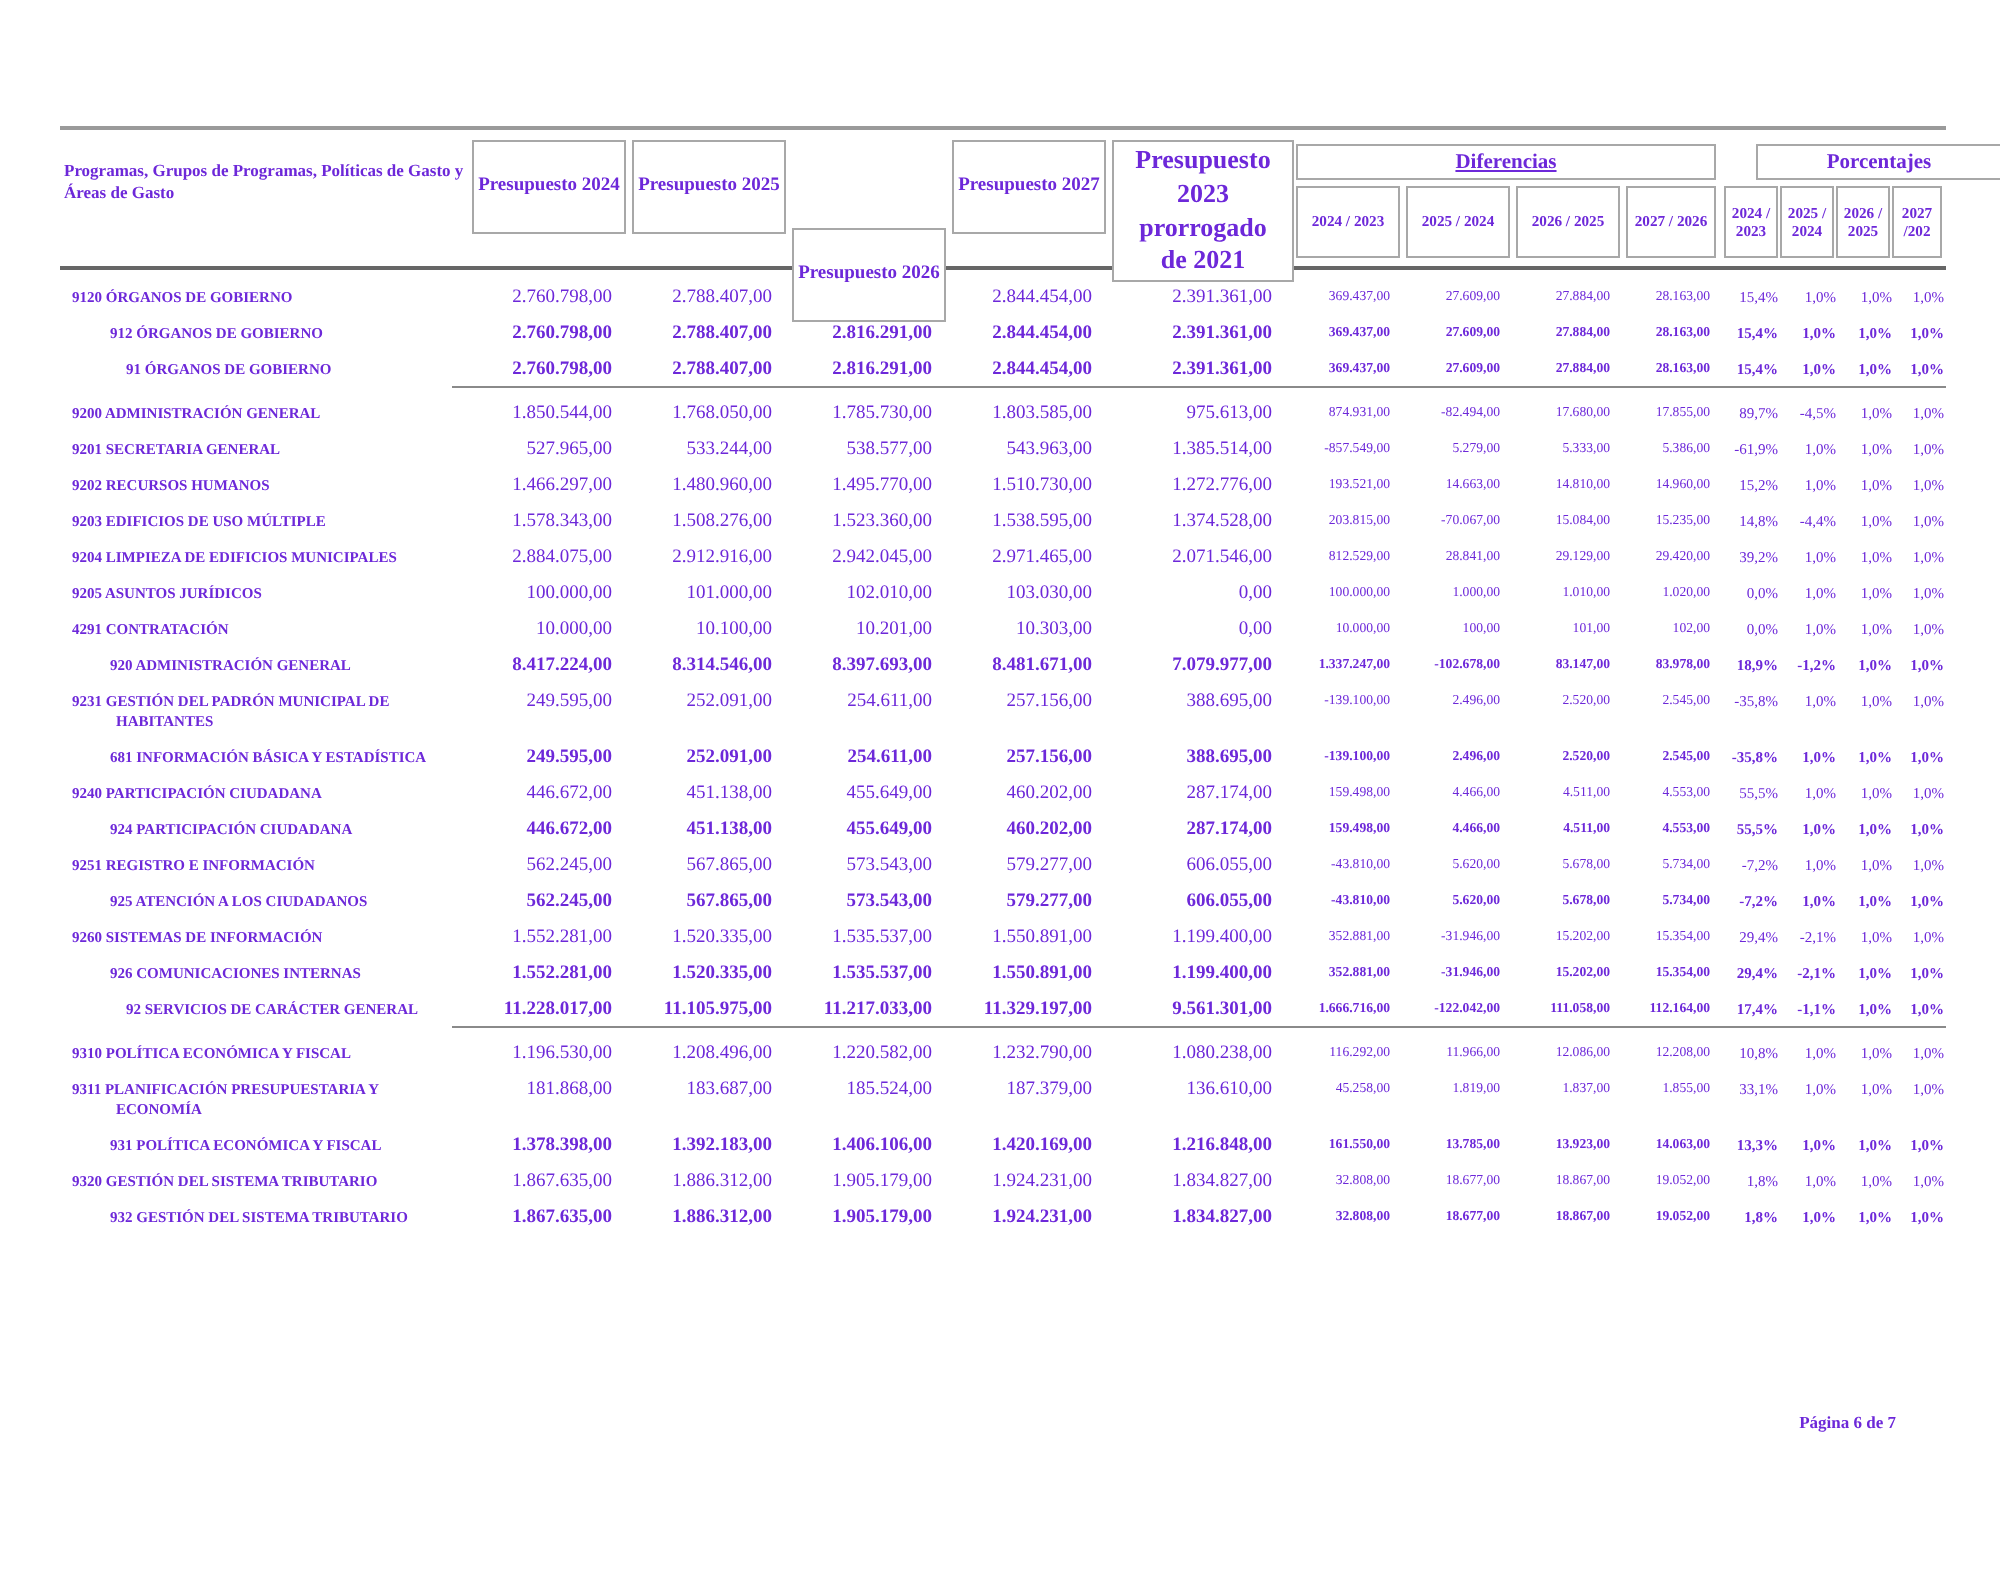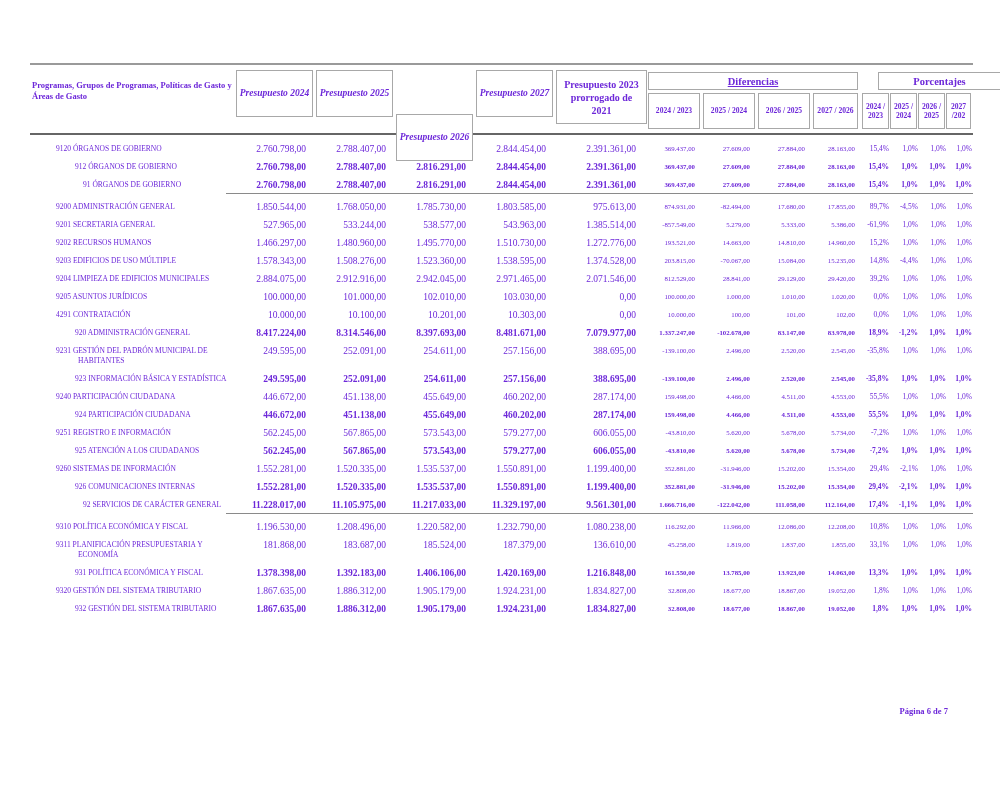"Presupuesto 2023 prorrogado de 2021" #b2023 { font-size: 10px -> 13px; height: 54px -> 71px }
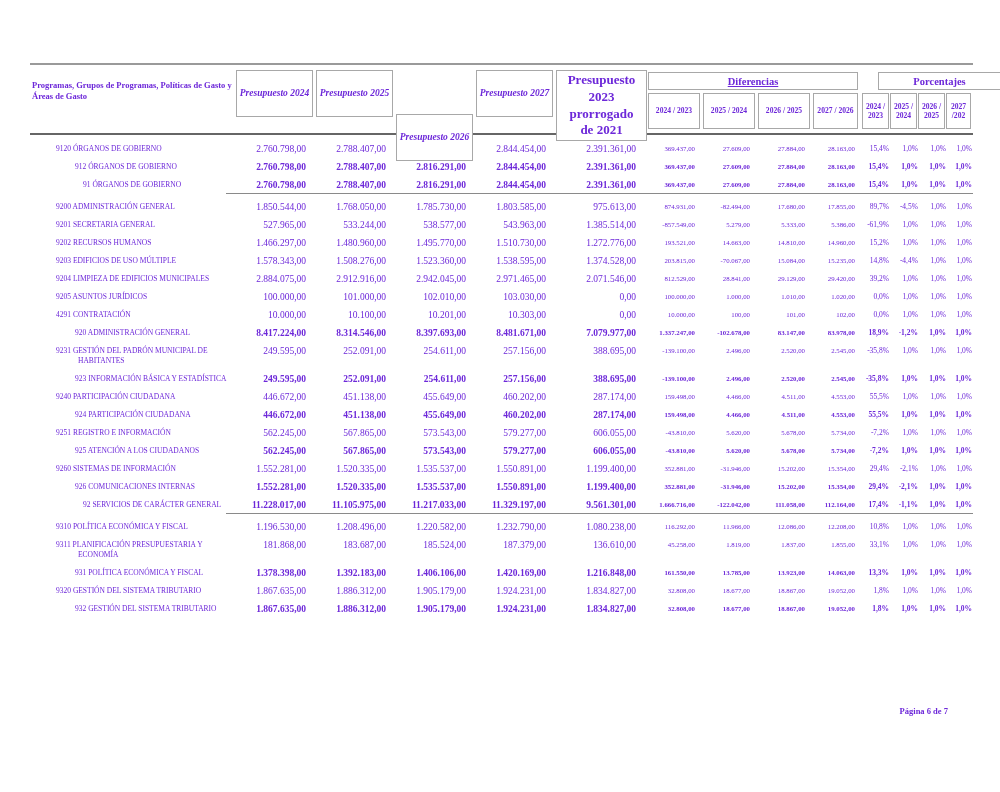"Presupuesto 2024" .b-year { font-style: italic -> none }
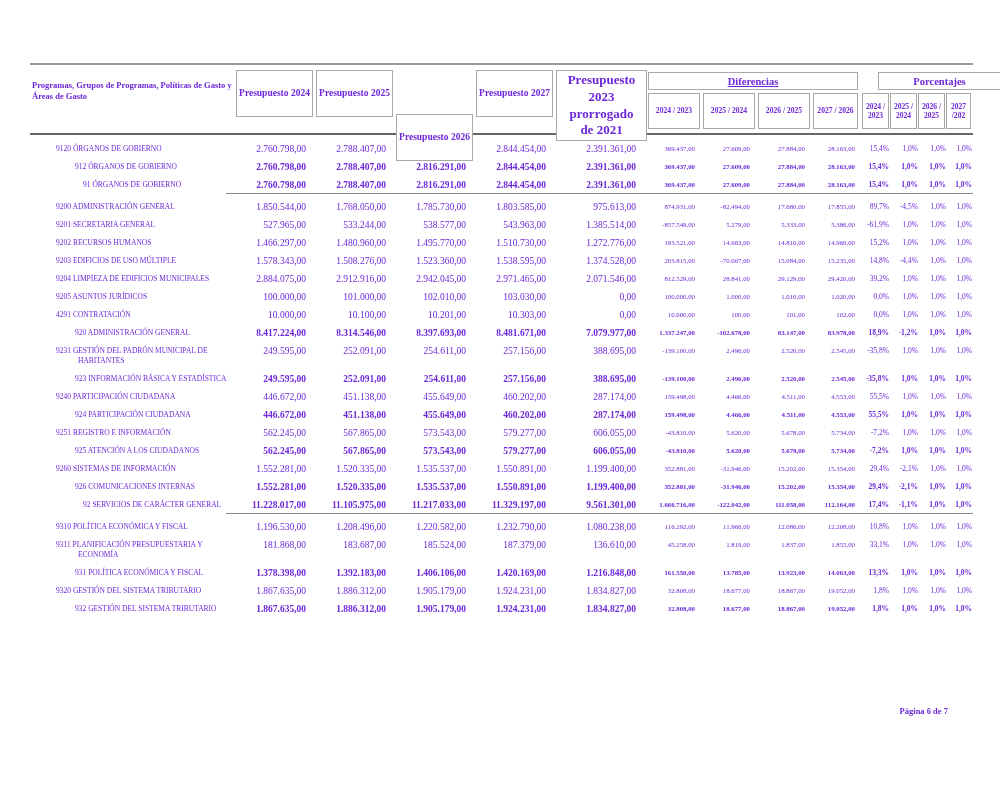"9120 ÓRGANOS DE GOBIERNO" .pname { font-weight: normal -> bold; margin-left: 20px -> none }
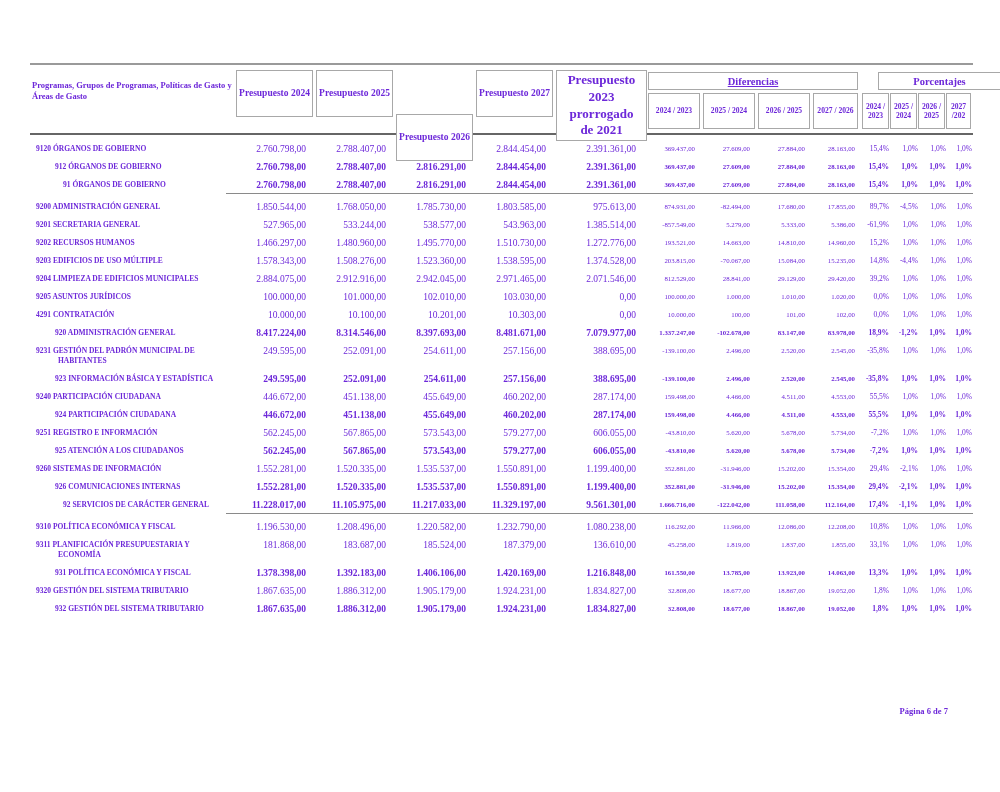"923 INFORMACIÓN BÁSICA Y ESTADÍSTICA" div.pname { text: 923 -> 681 }
